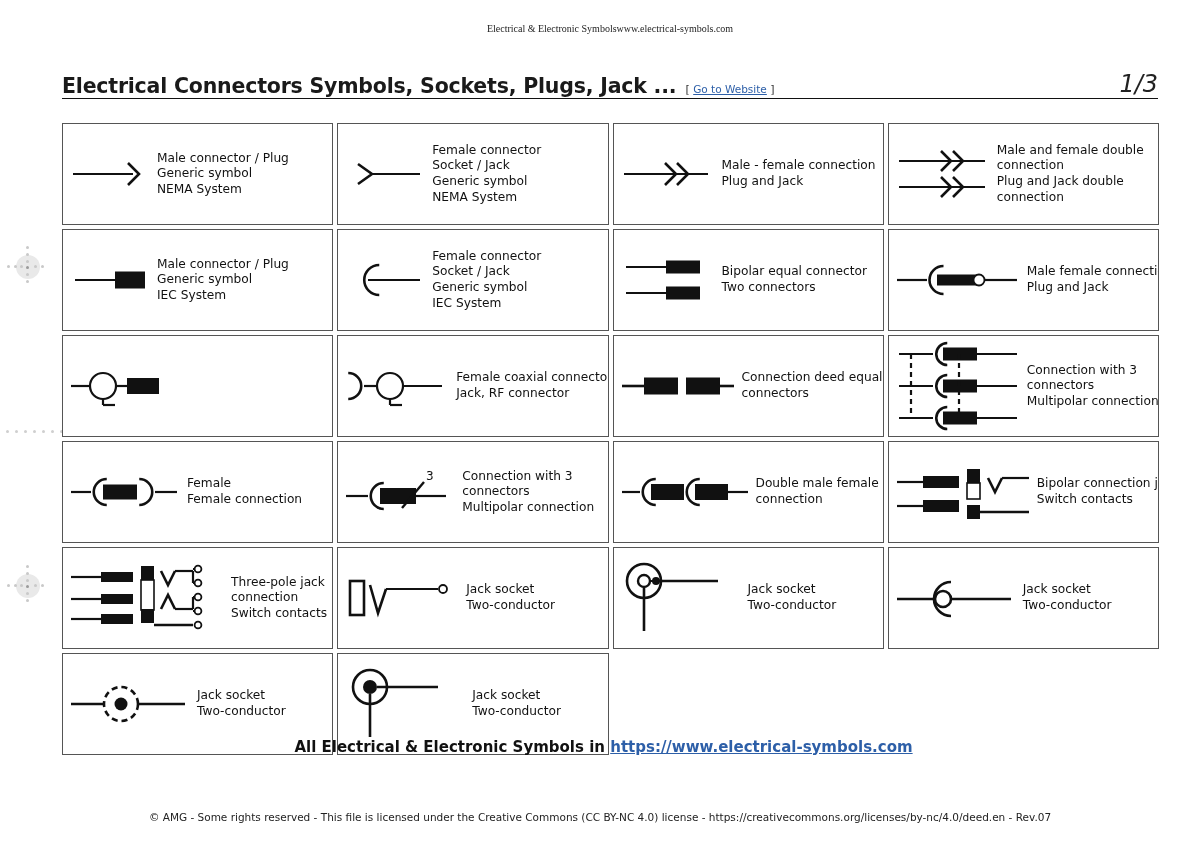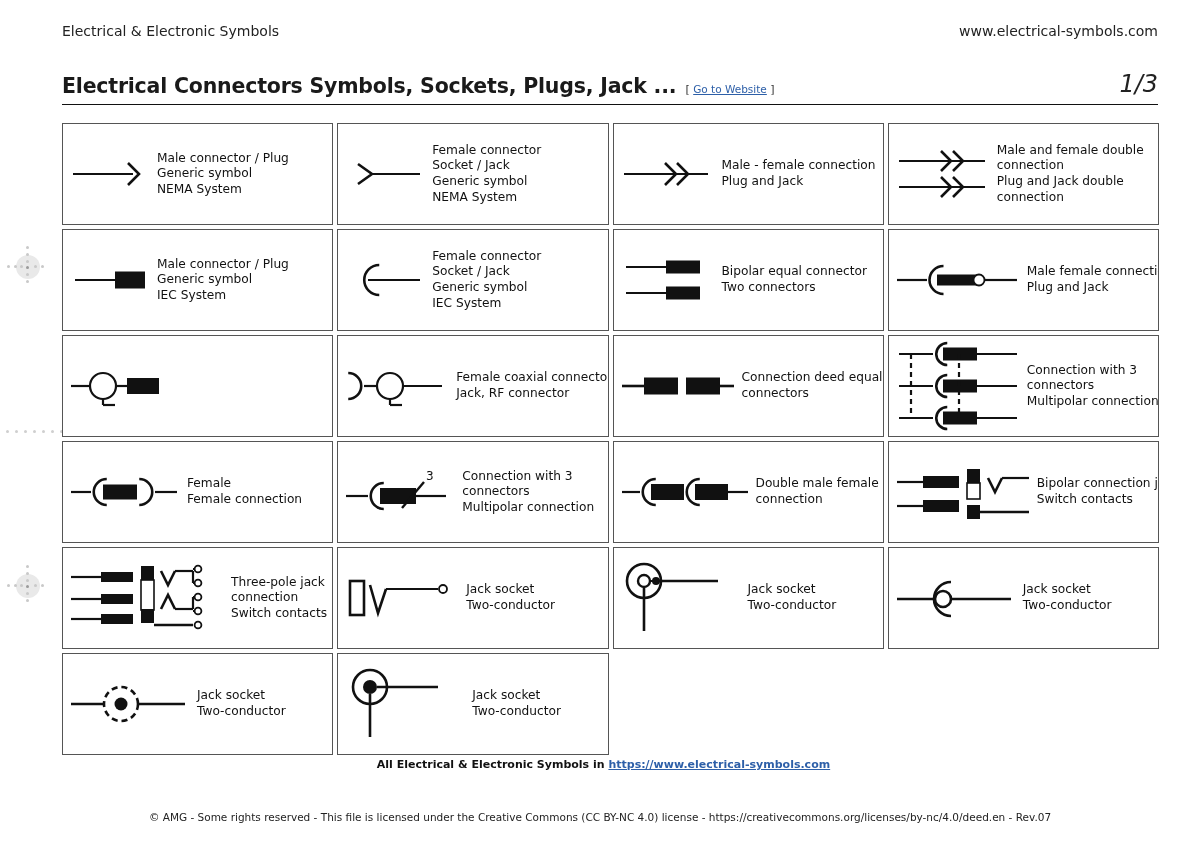"Electrical & Electronic Symbols" .topbar { font-family: none -> Liberation Serif, serif; font-size: 14px -> 10px; justify-content: space-between -> center }
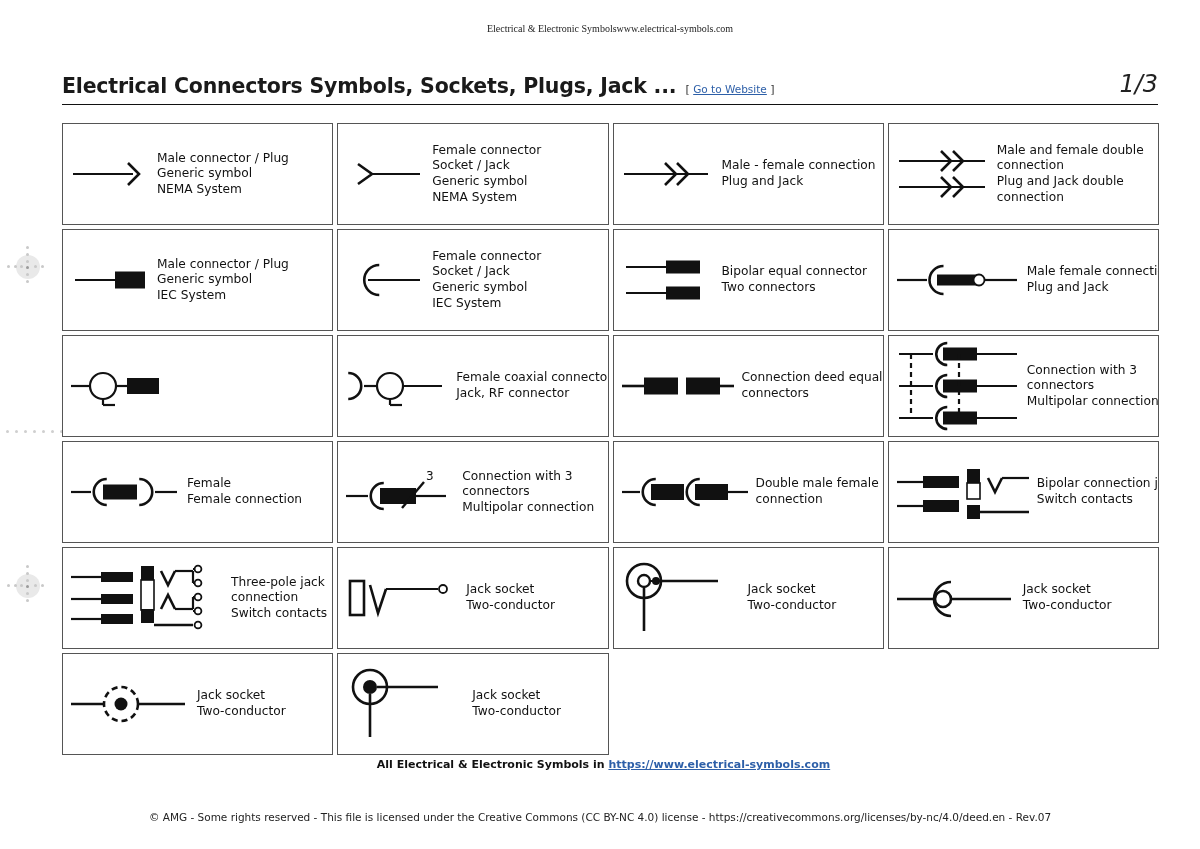"Electrical Connectors Symbols, Sockets," .title-row { padding-bottom: 6px -> 0 }
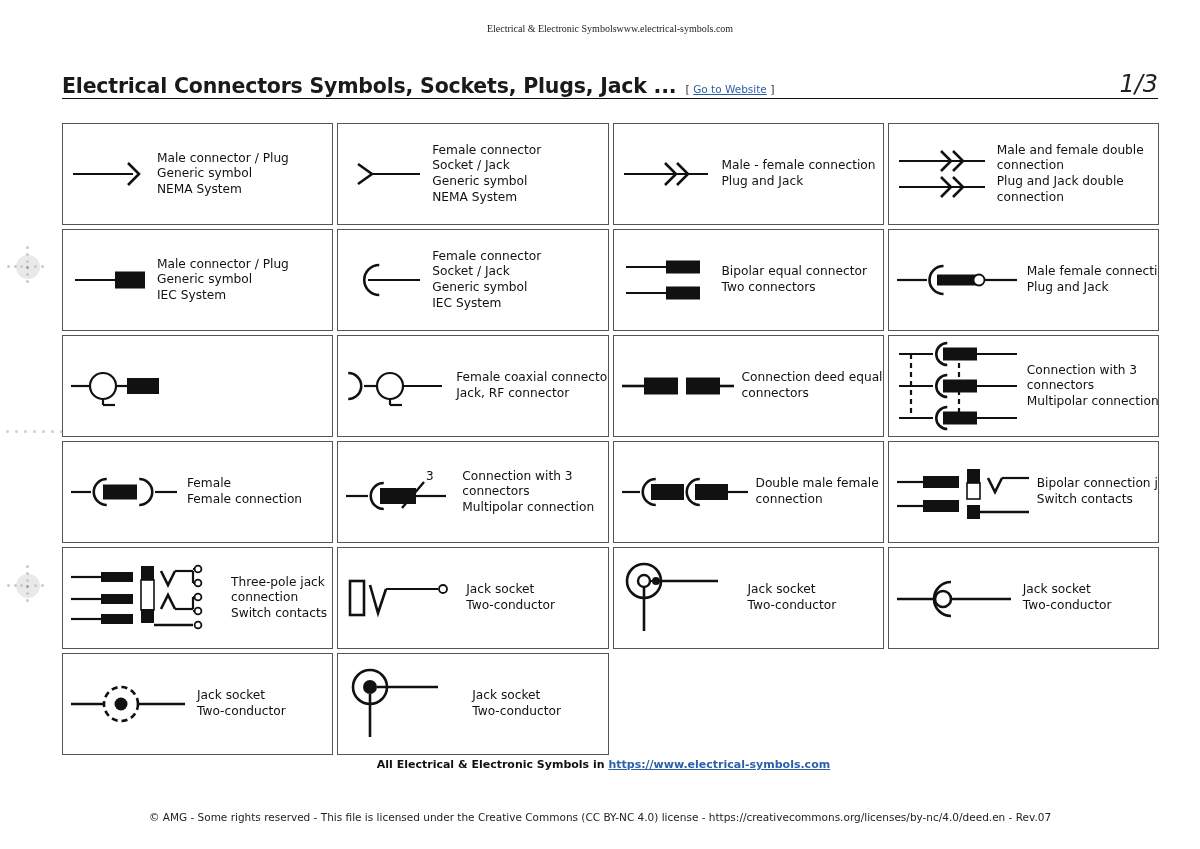"All Electrical & Electronic Symbols" .footer-main { font-size: 11px -> 15px; top: 758px -> 738px }
